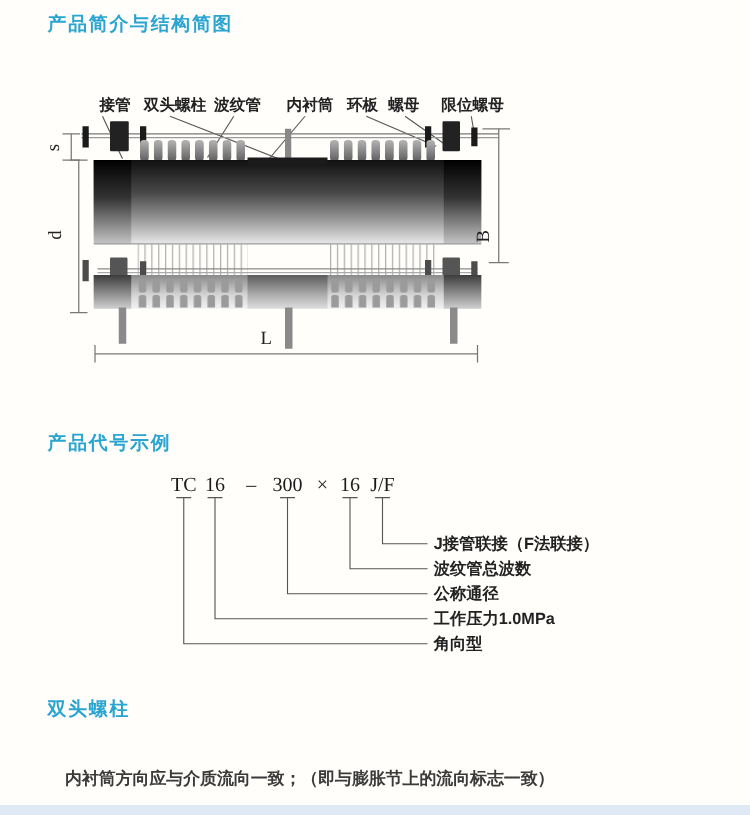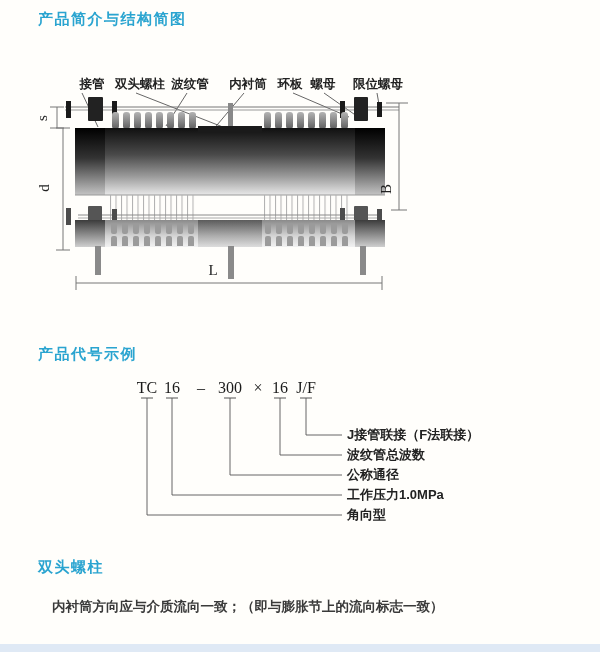"内衬筒方向应与介质流向一致；（即与膨胀节上的流向标志一致）" .install-text { top: 594px -> 610px }
